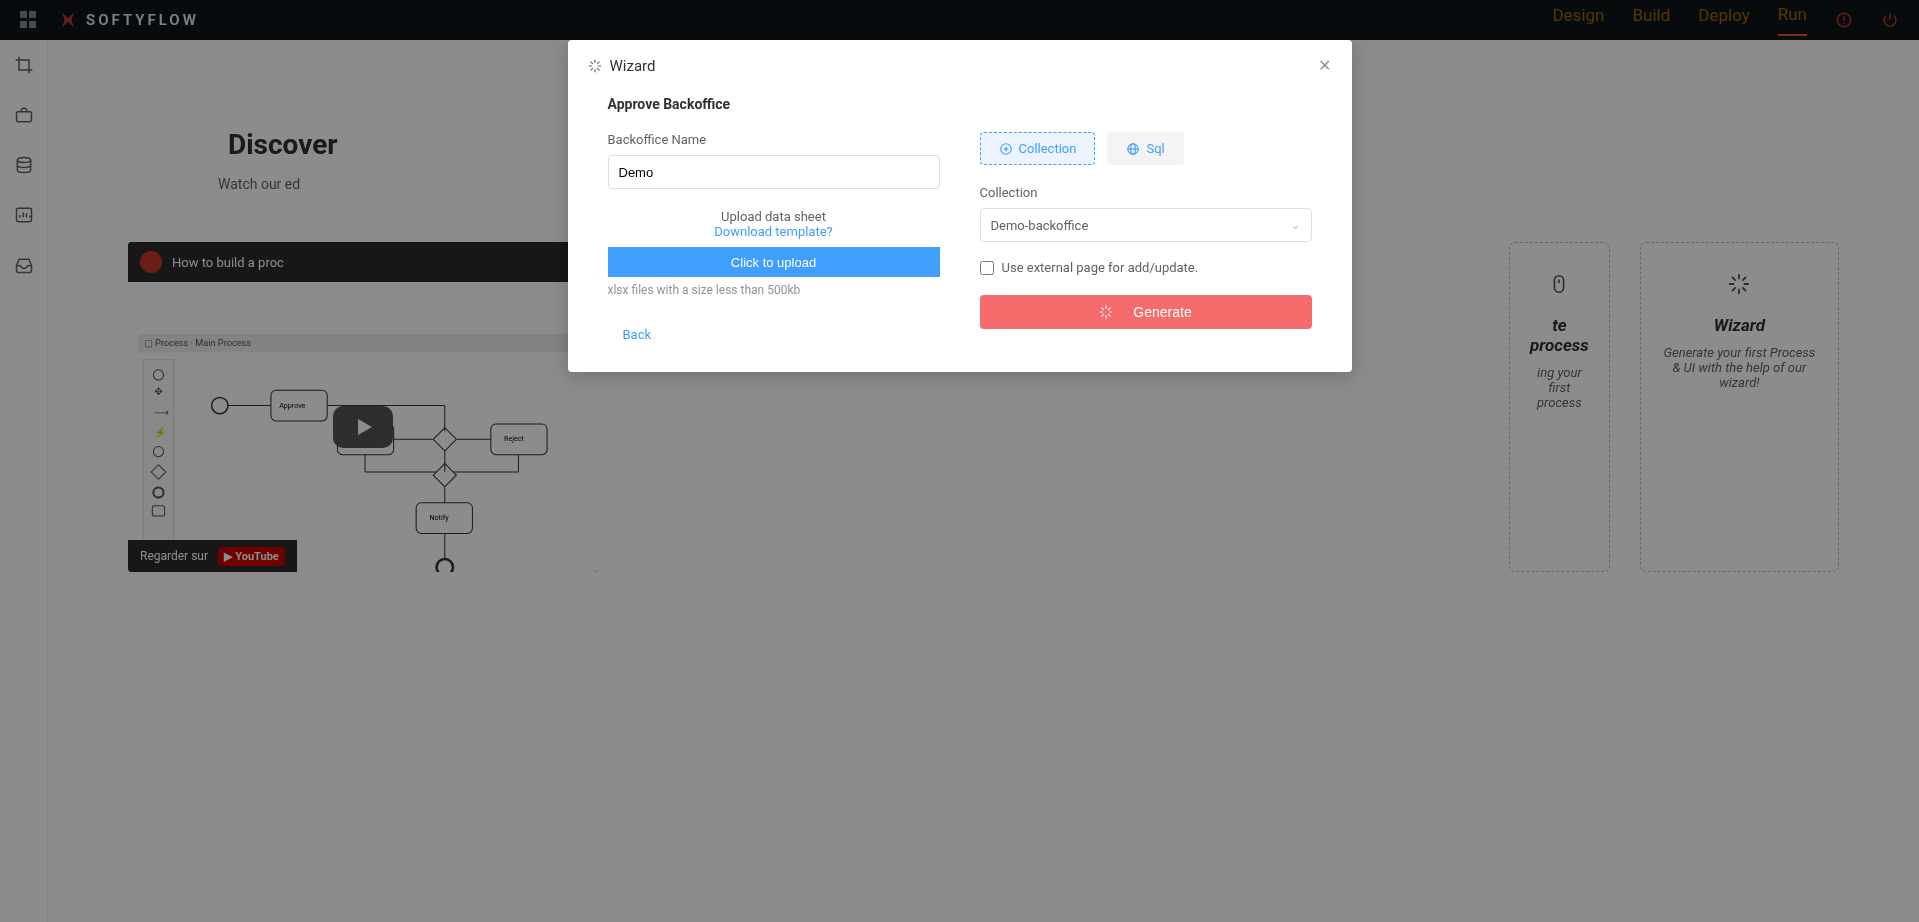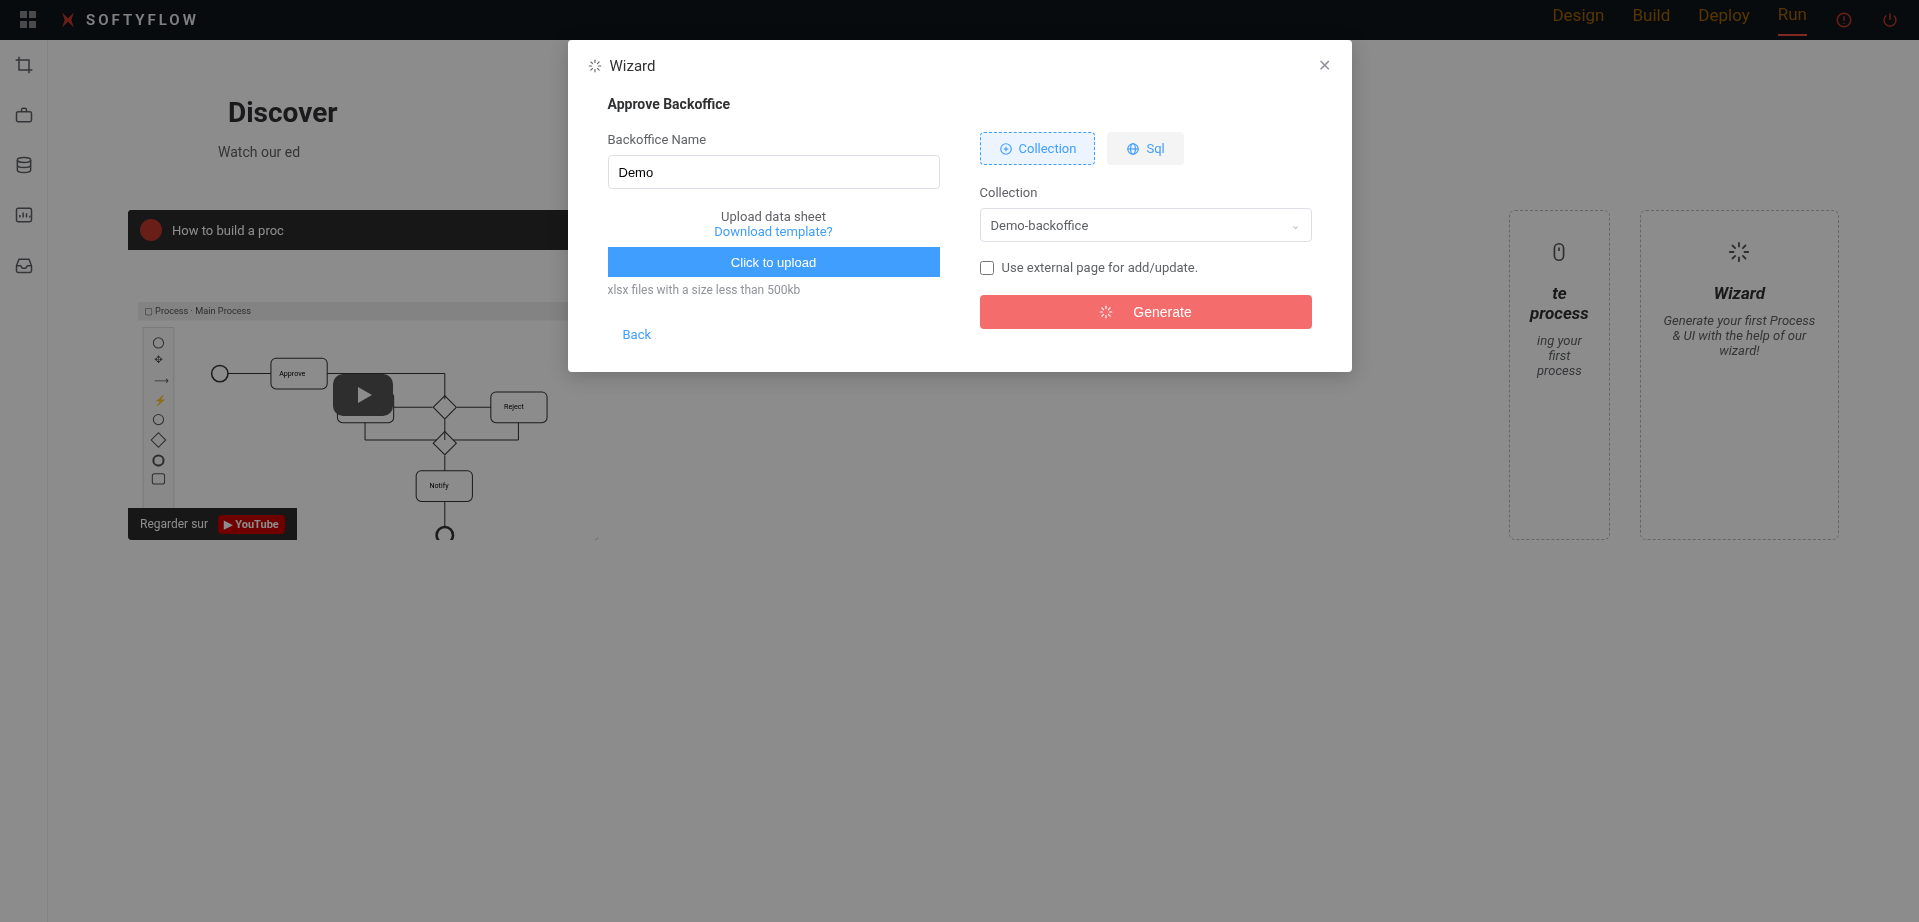"Discover" .main { padding: 16px 80px -> 48px 80px }
